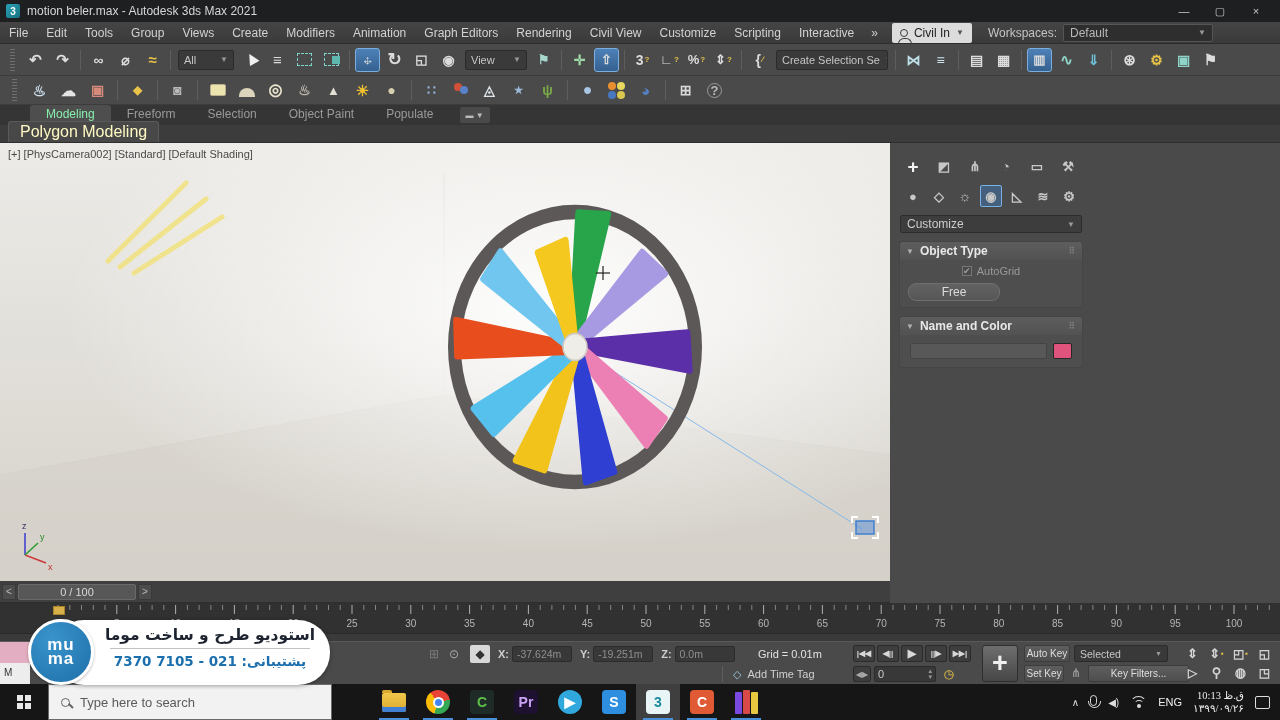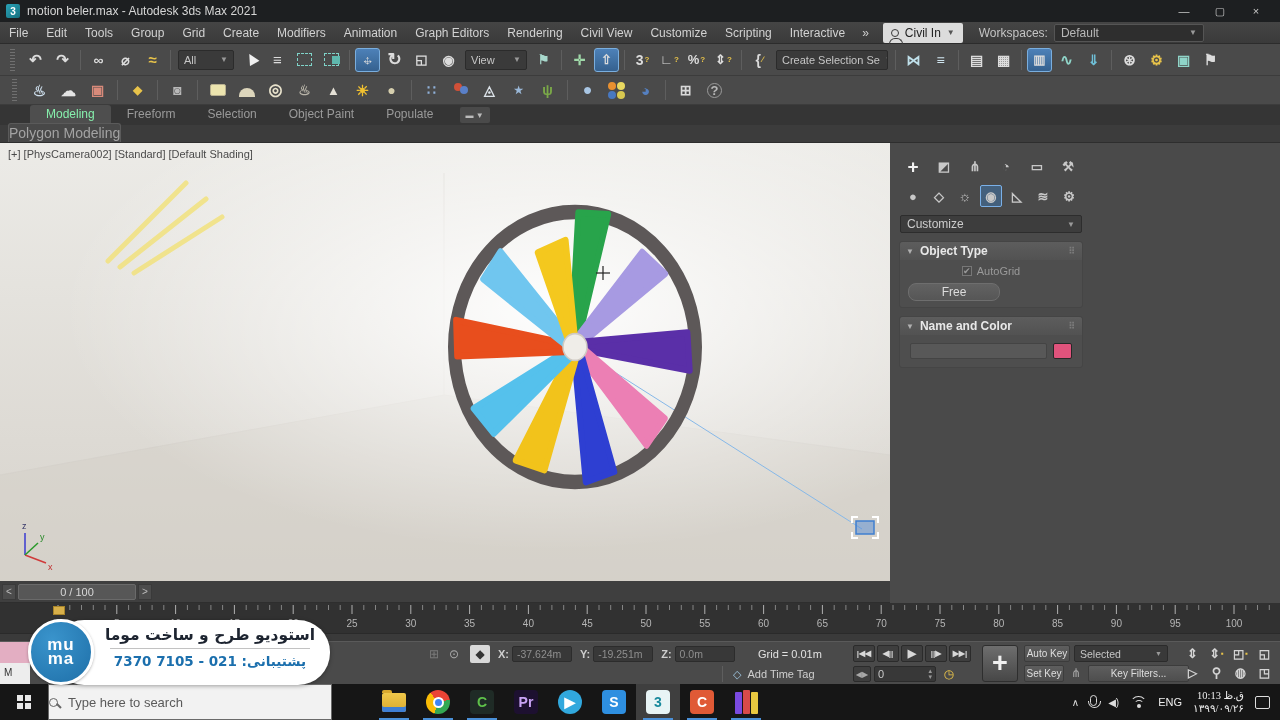"Grid" span.mitem { text: Grid -> Views }
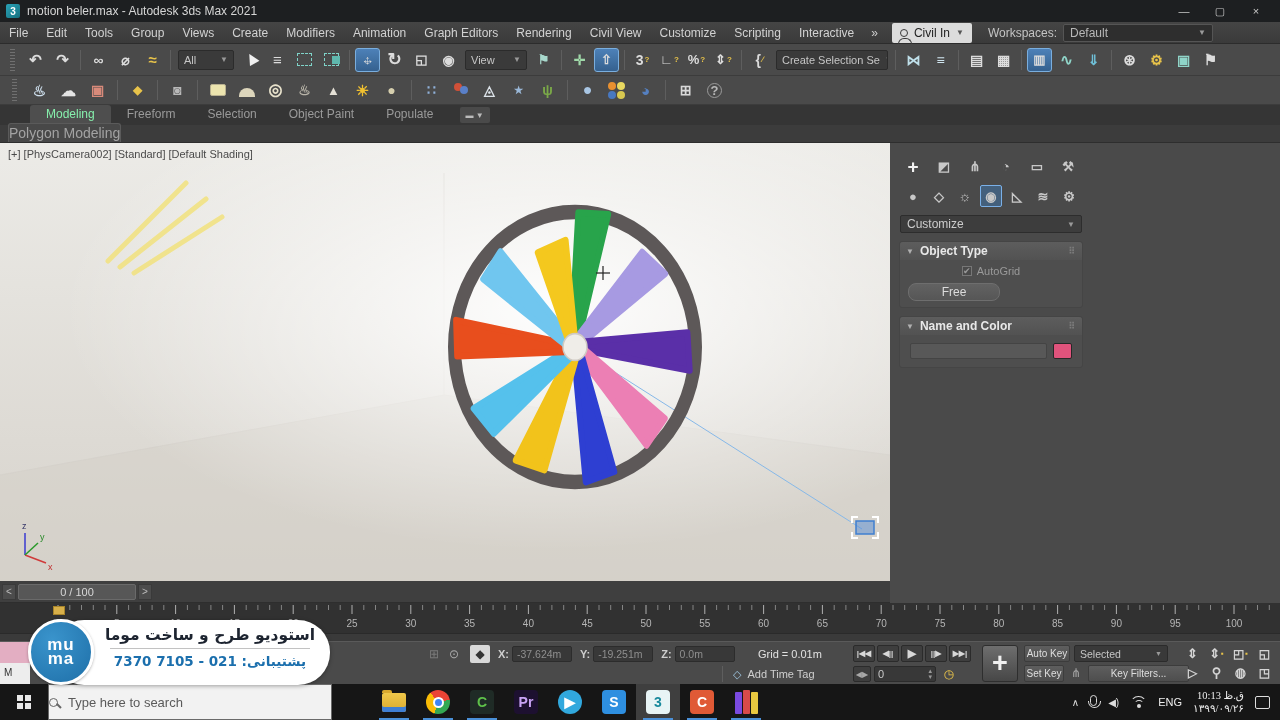"Polygon Modeling" .ptab { color: #a3a3a3 -> #fef9c3; font-size: 14px -> 16px; padding: 1px 0 -> 1px 11px }
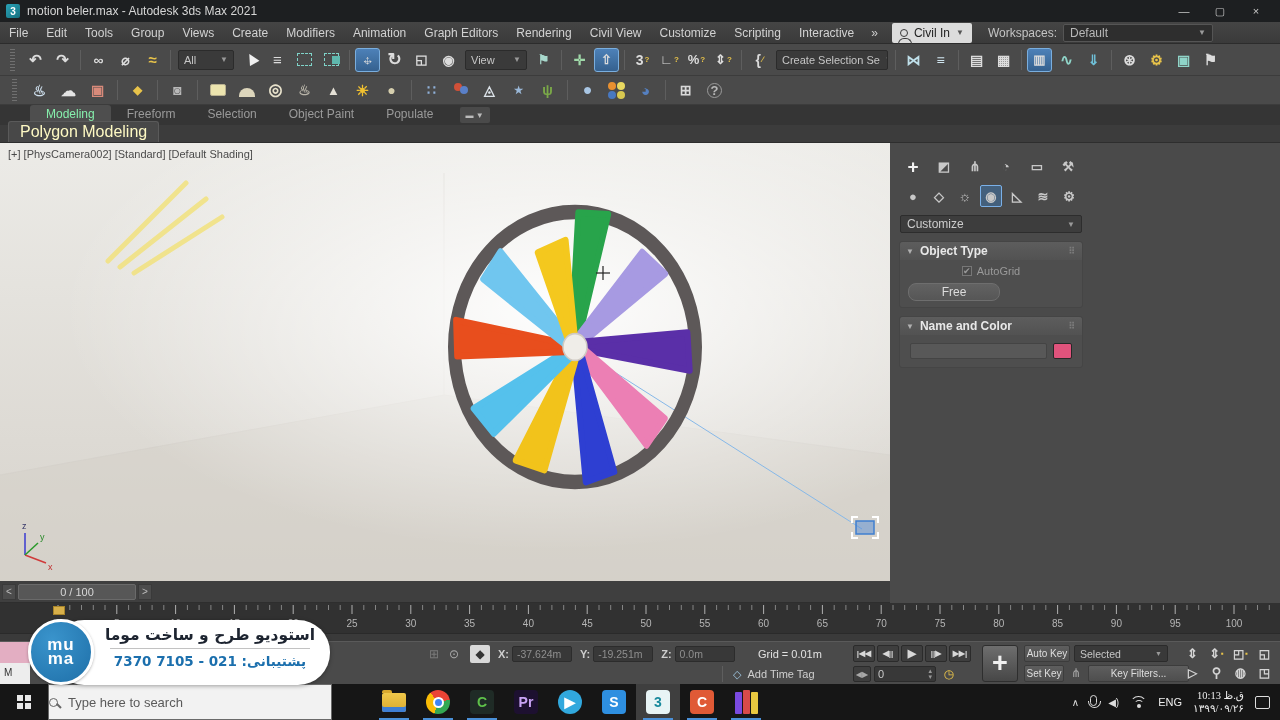"Type here to search" .tsearch { padding-left: none -> 12px }
